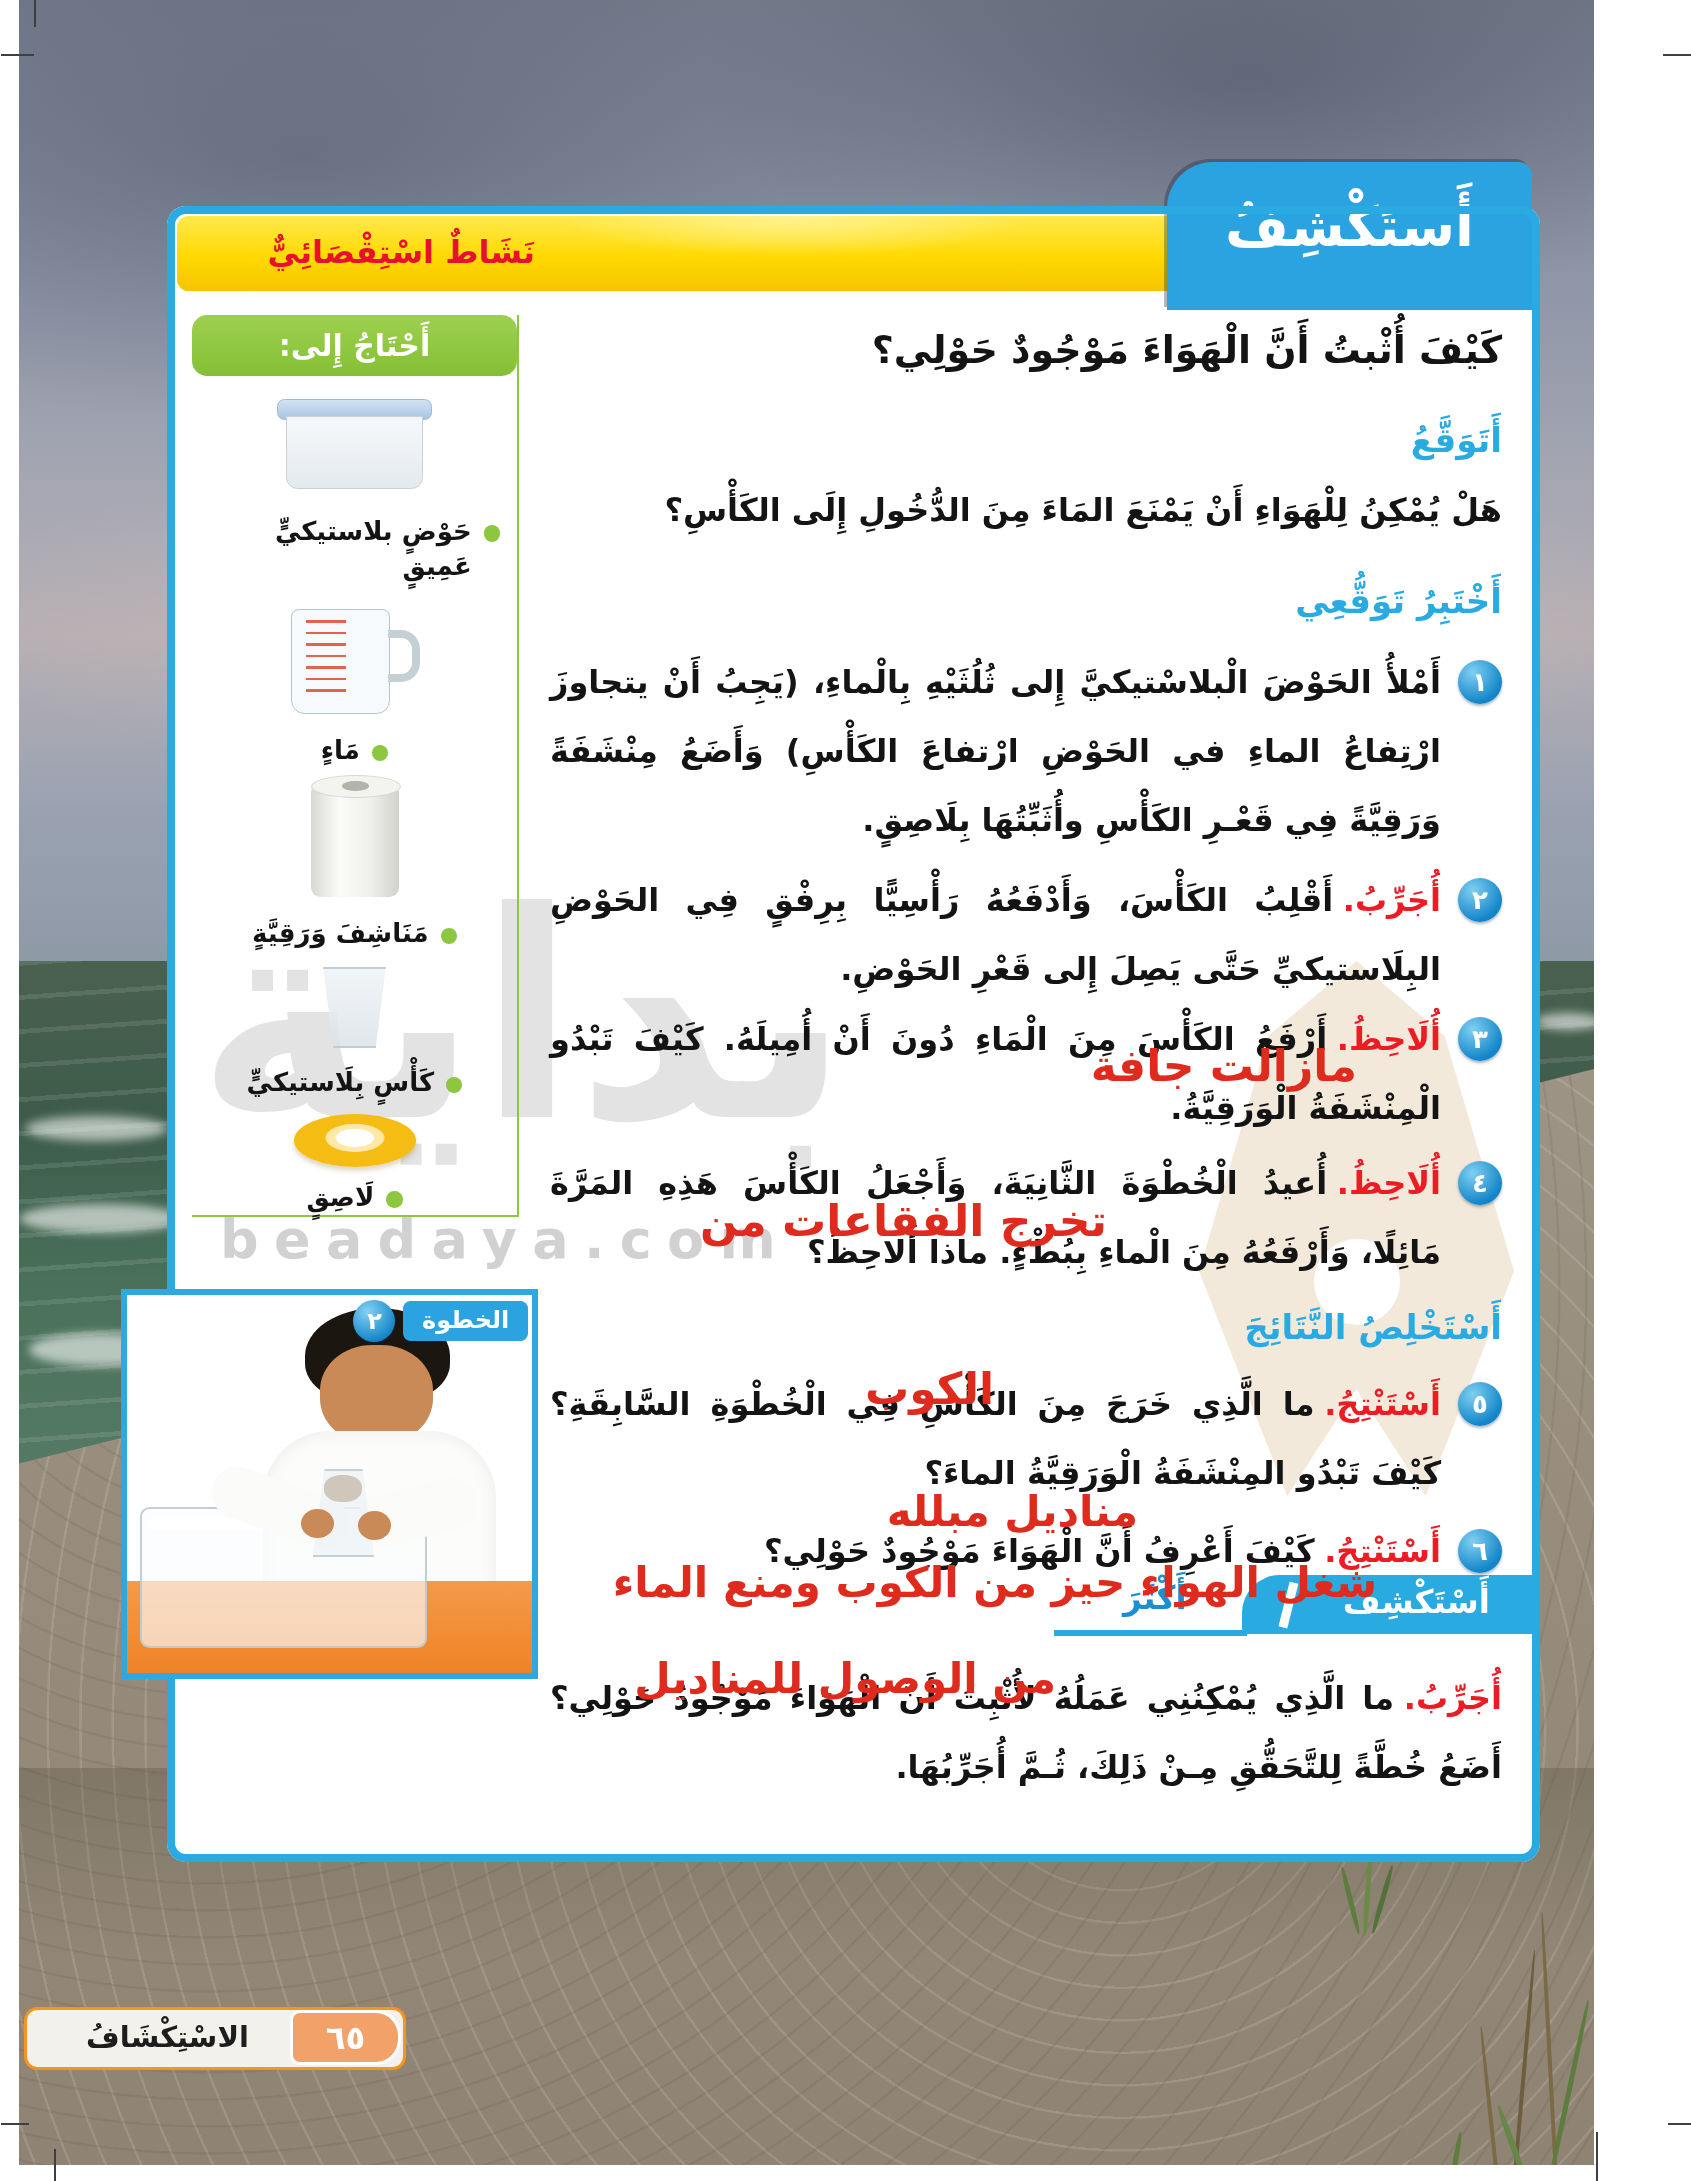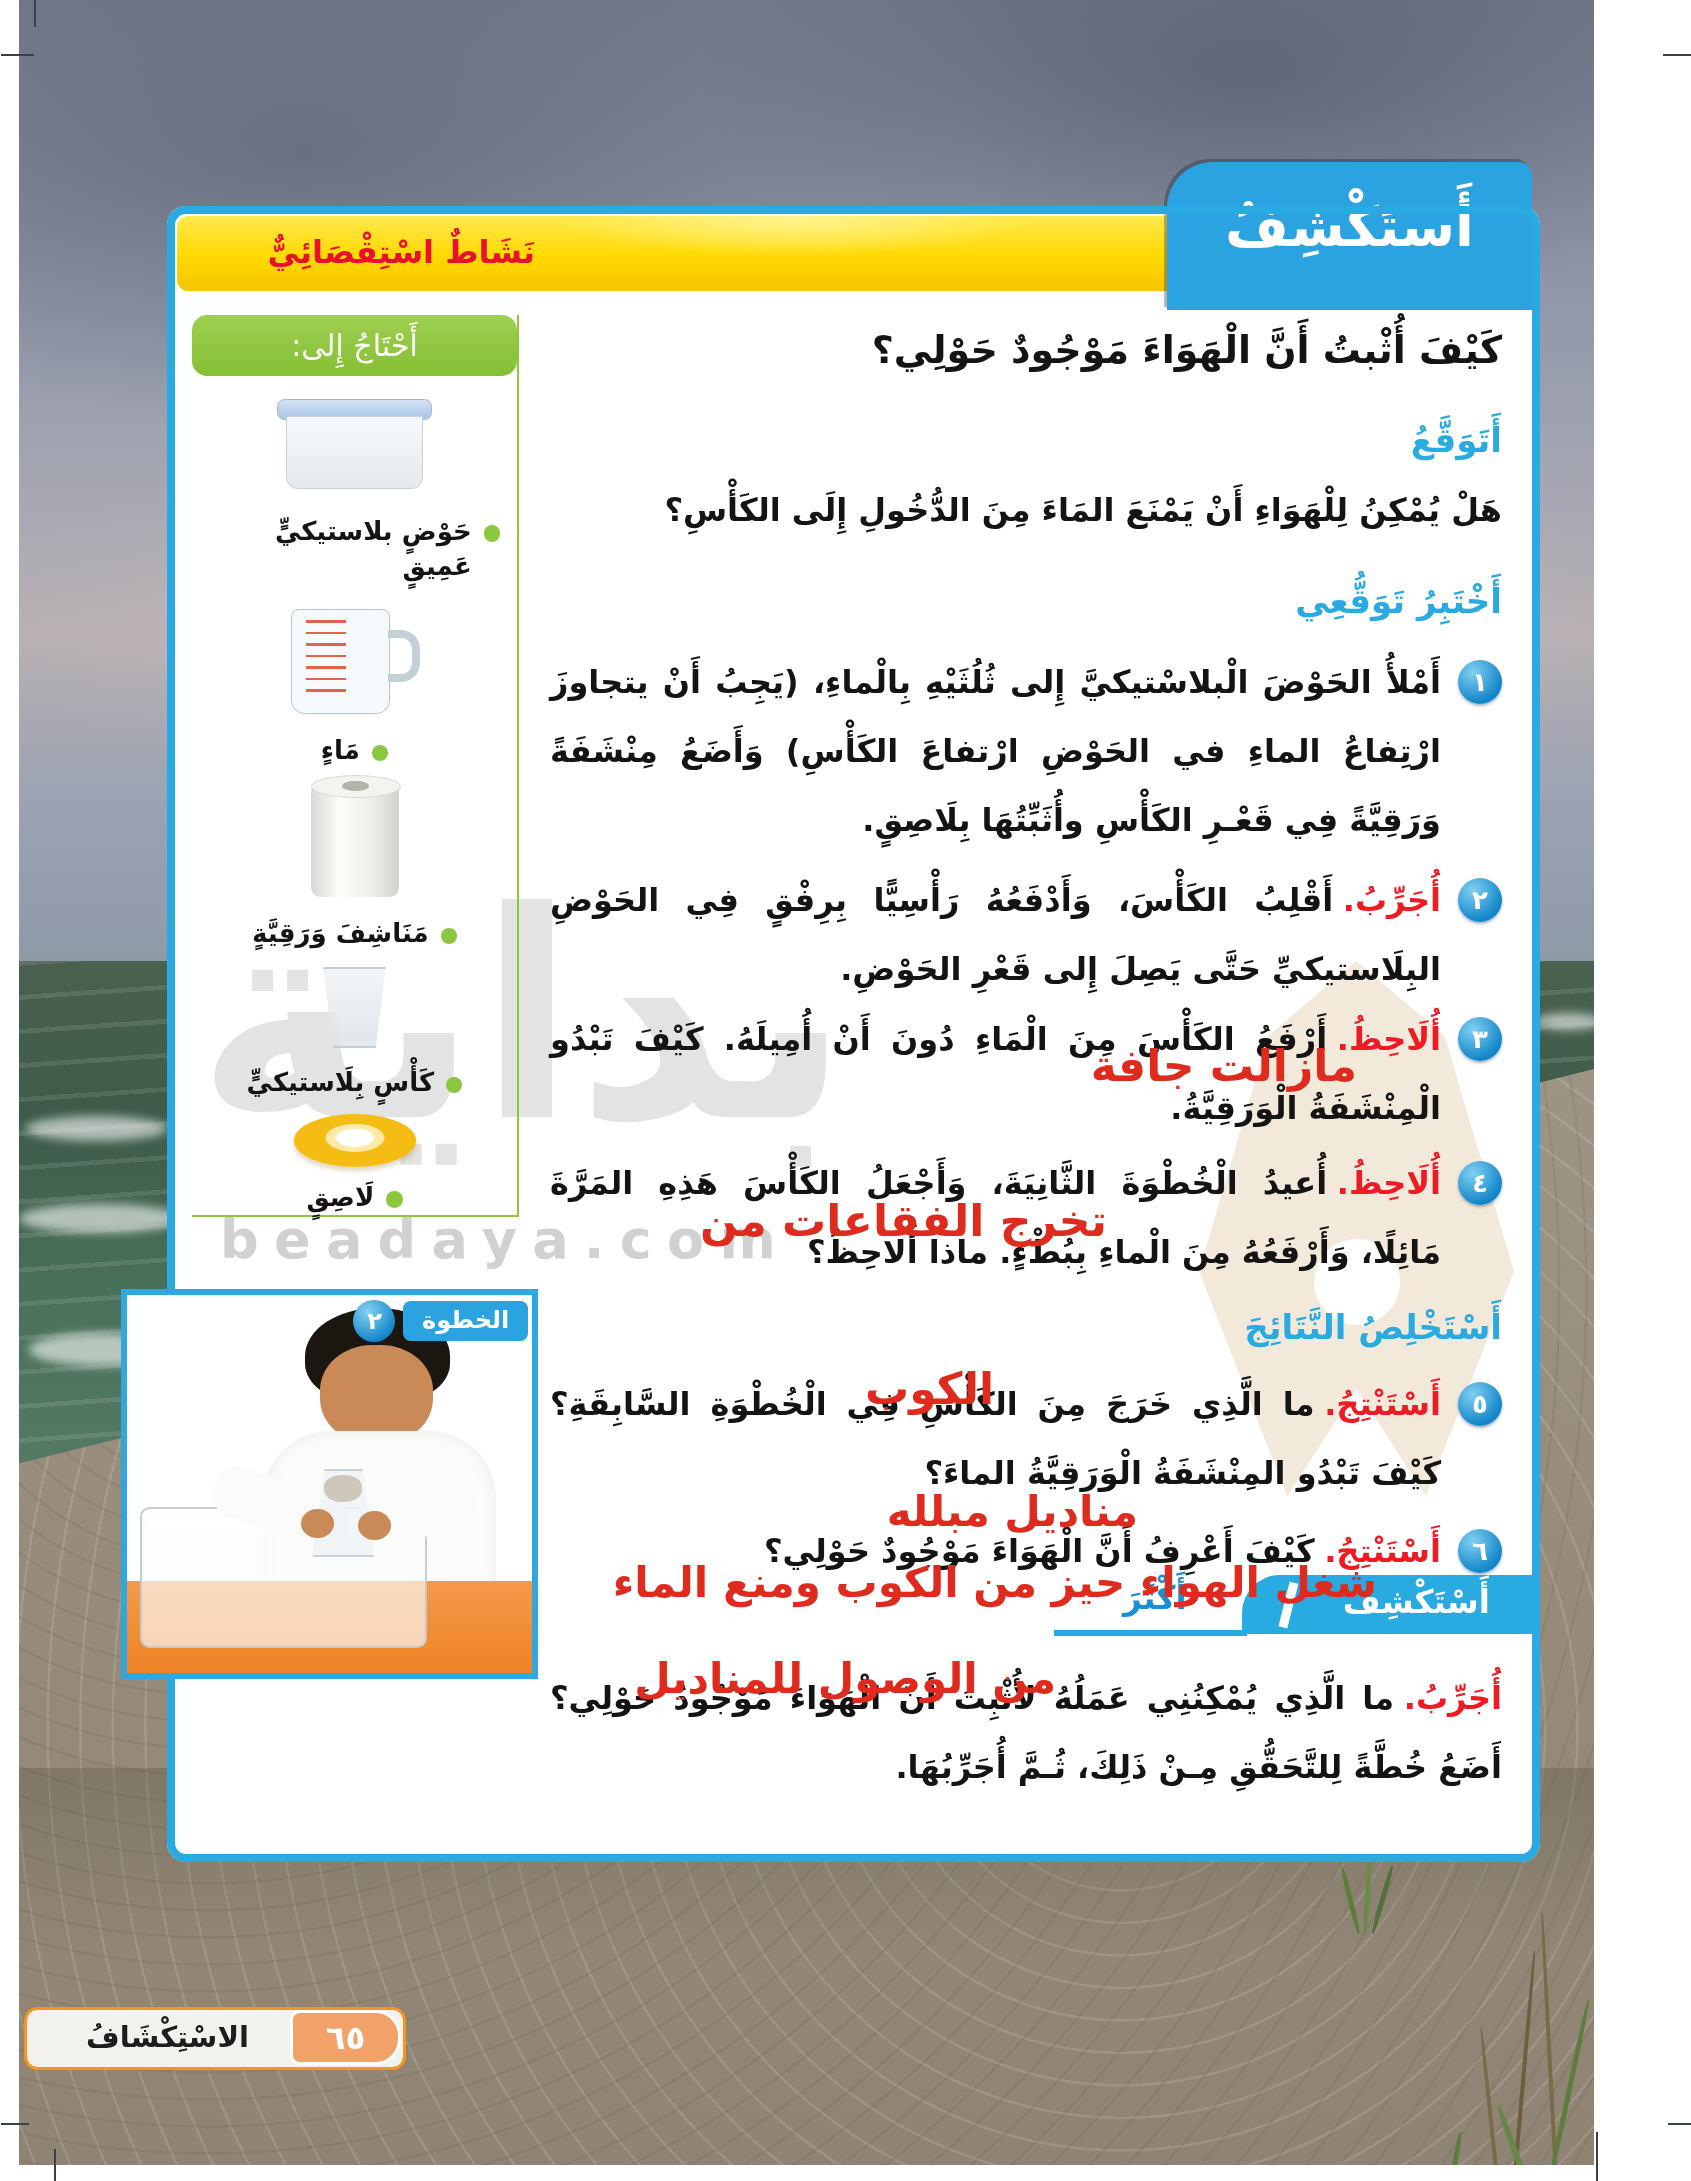"أَحْتَاجُ إِلى:" .mat-header { font-weight: normal -> bold }
